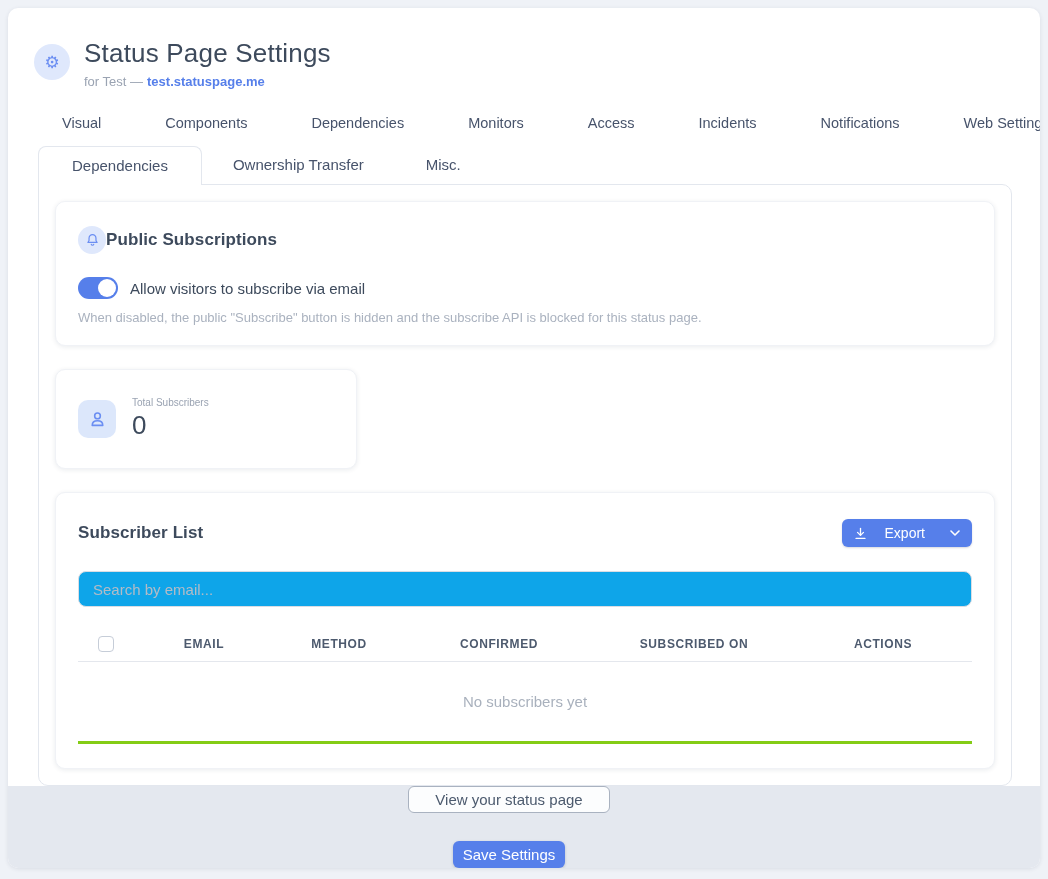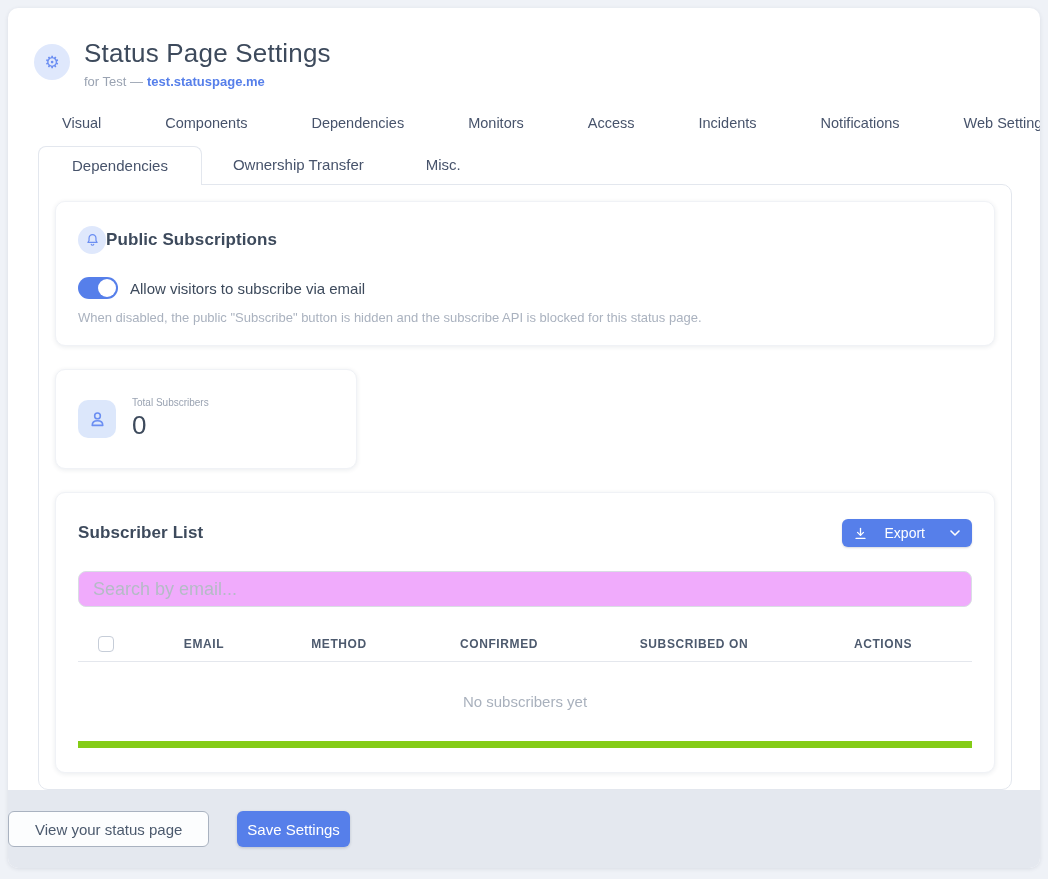"Search by email..." .search-input { background: #f0abfc -> #0ea5e9; font-size: 18px -> 15px }
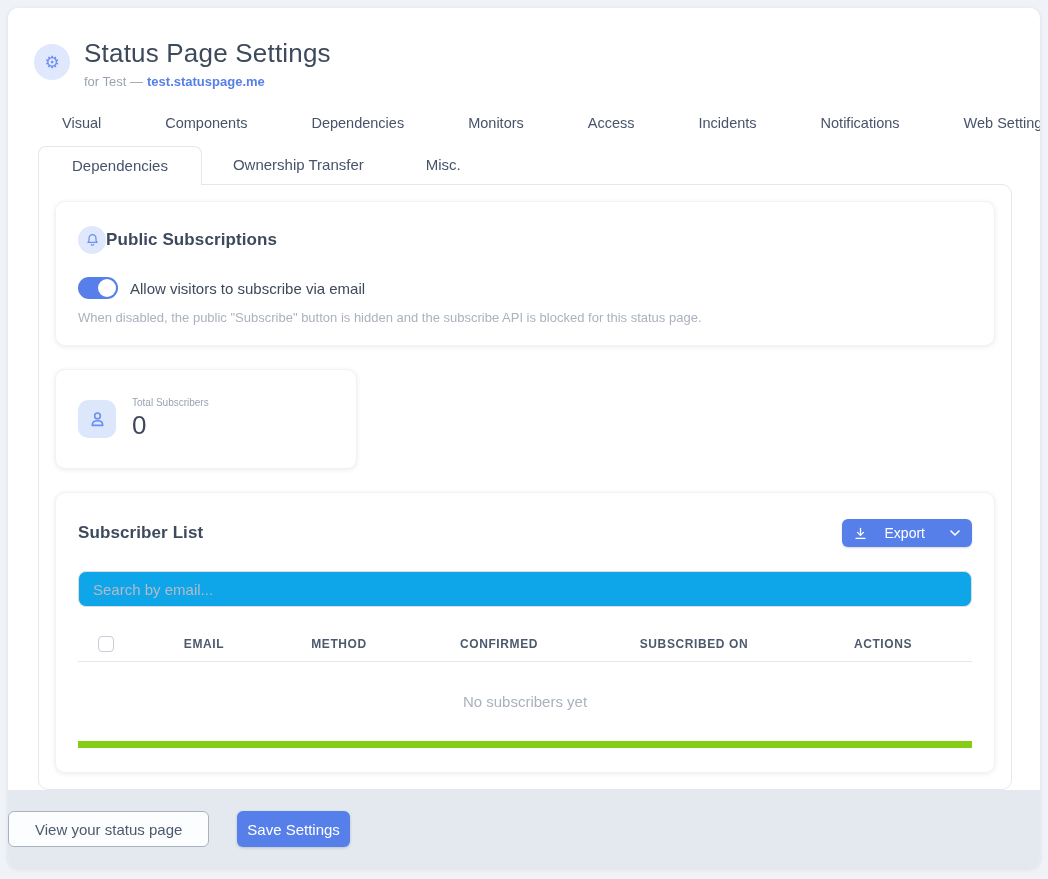"No subscribers yet" .empty-row { border-bottom: 7px solid #84cc16 -> 3px solid #84cc16 }
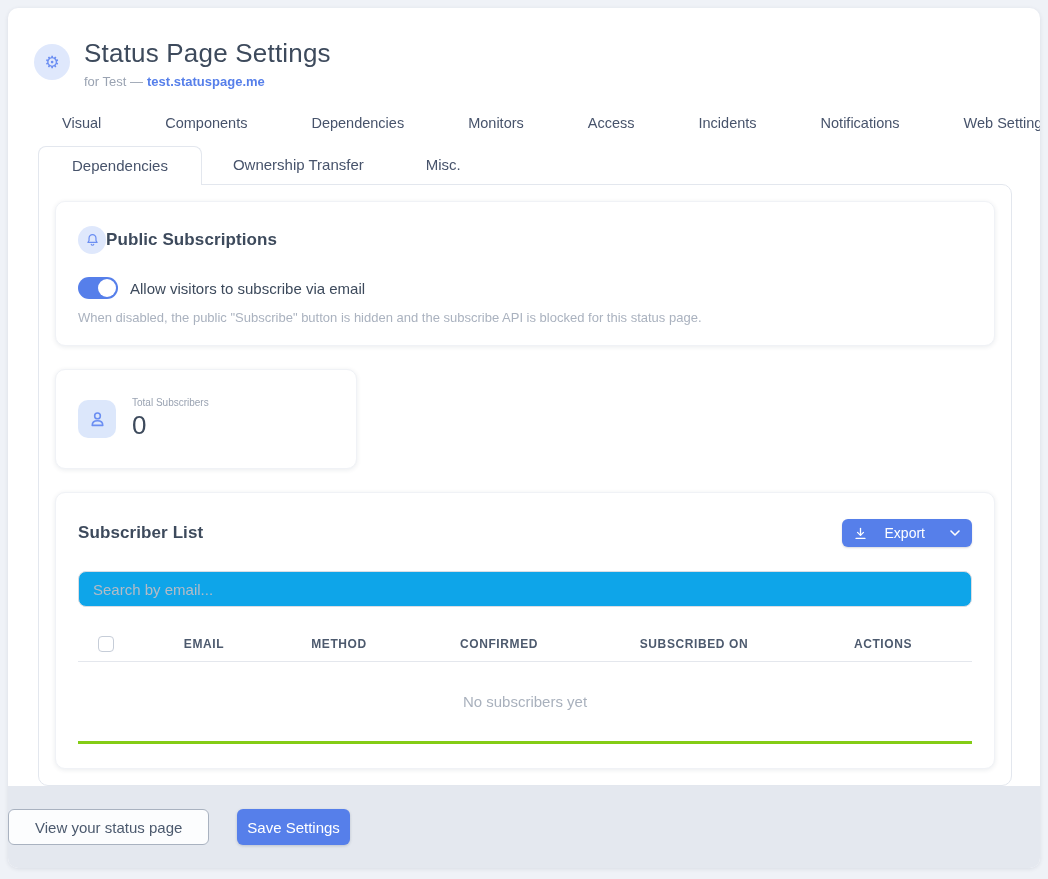"View your status page" .footer-bar { flex-direction: none -> column }
